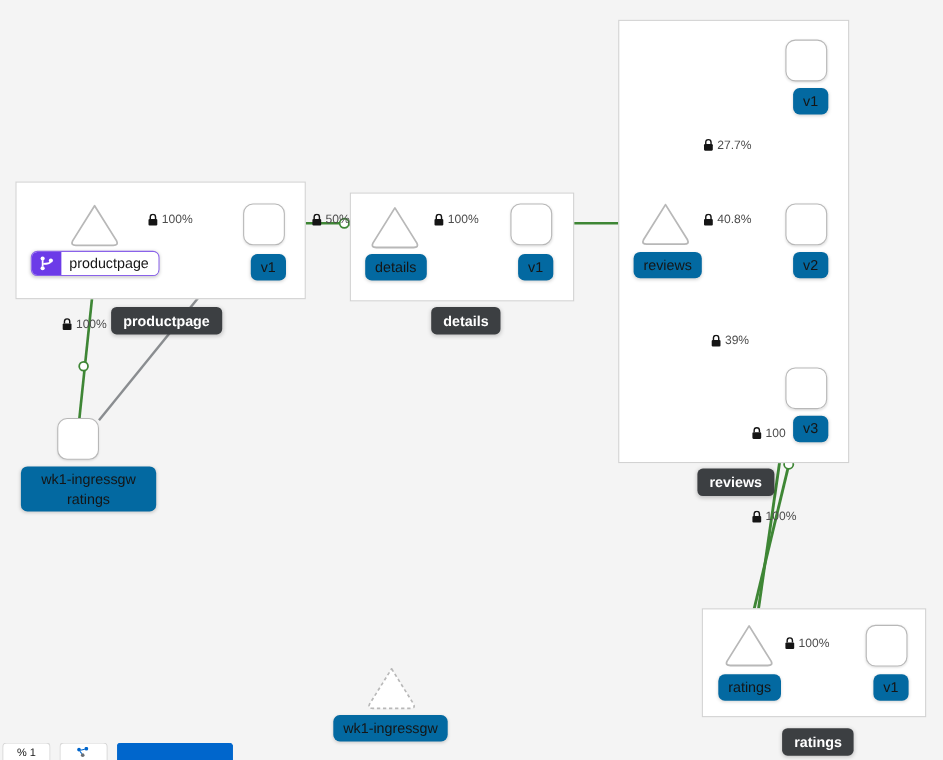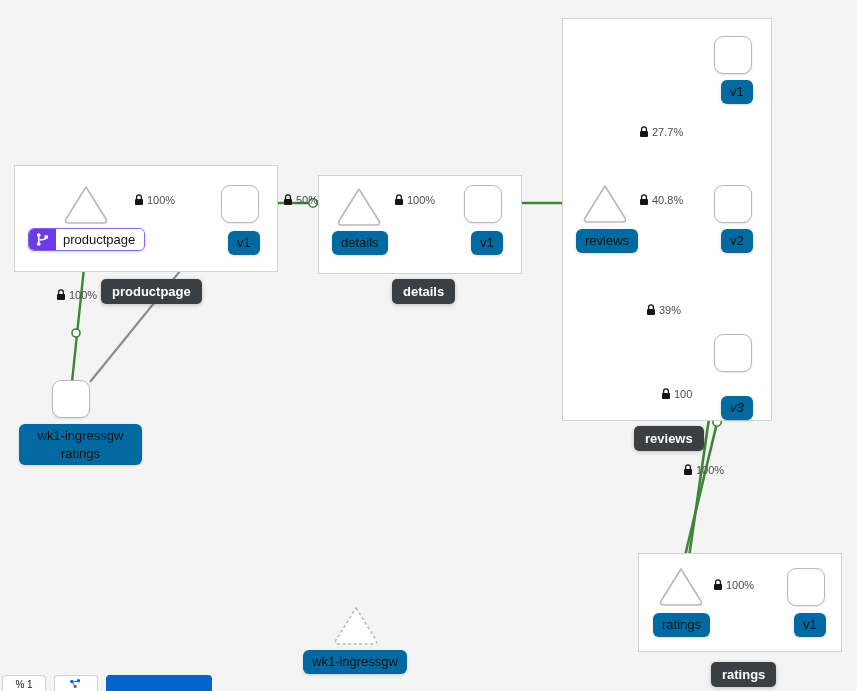"100" div.edge-label { left: 661px -> 683px }
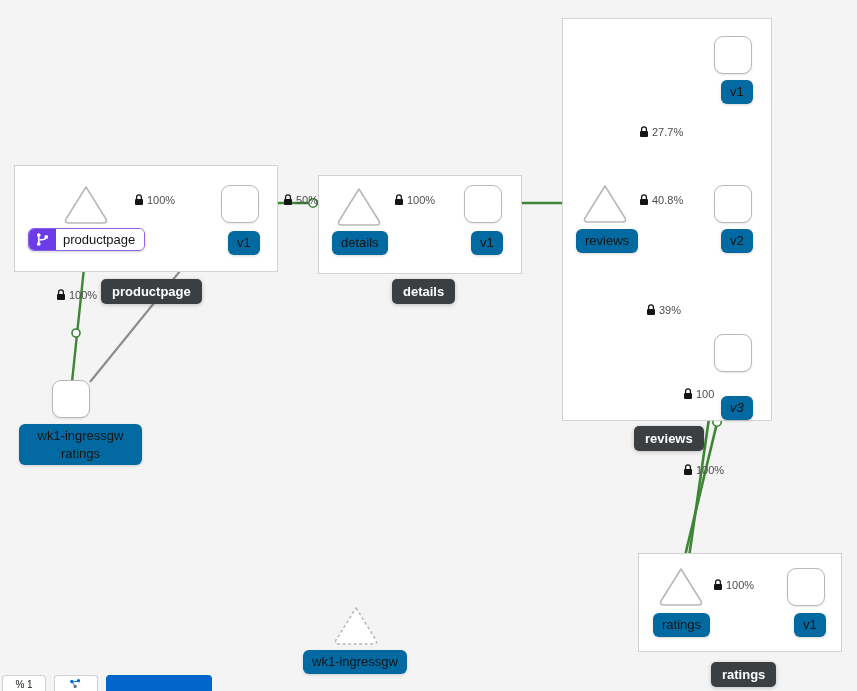"v3" div.node-label { font-style: italic -> none; top: 396px -> 378px }
